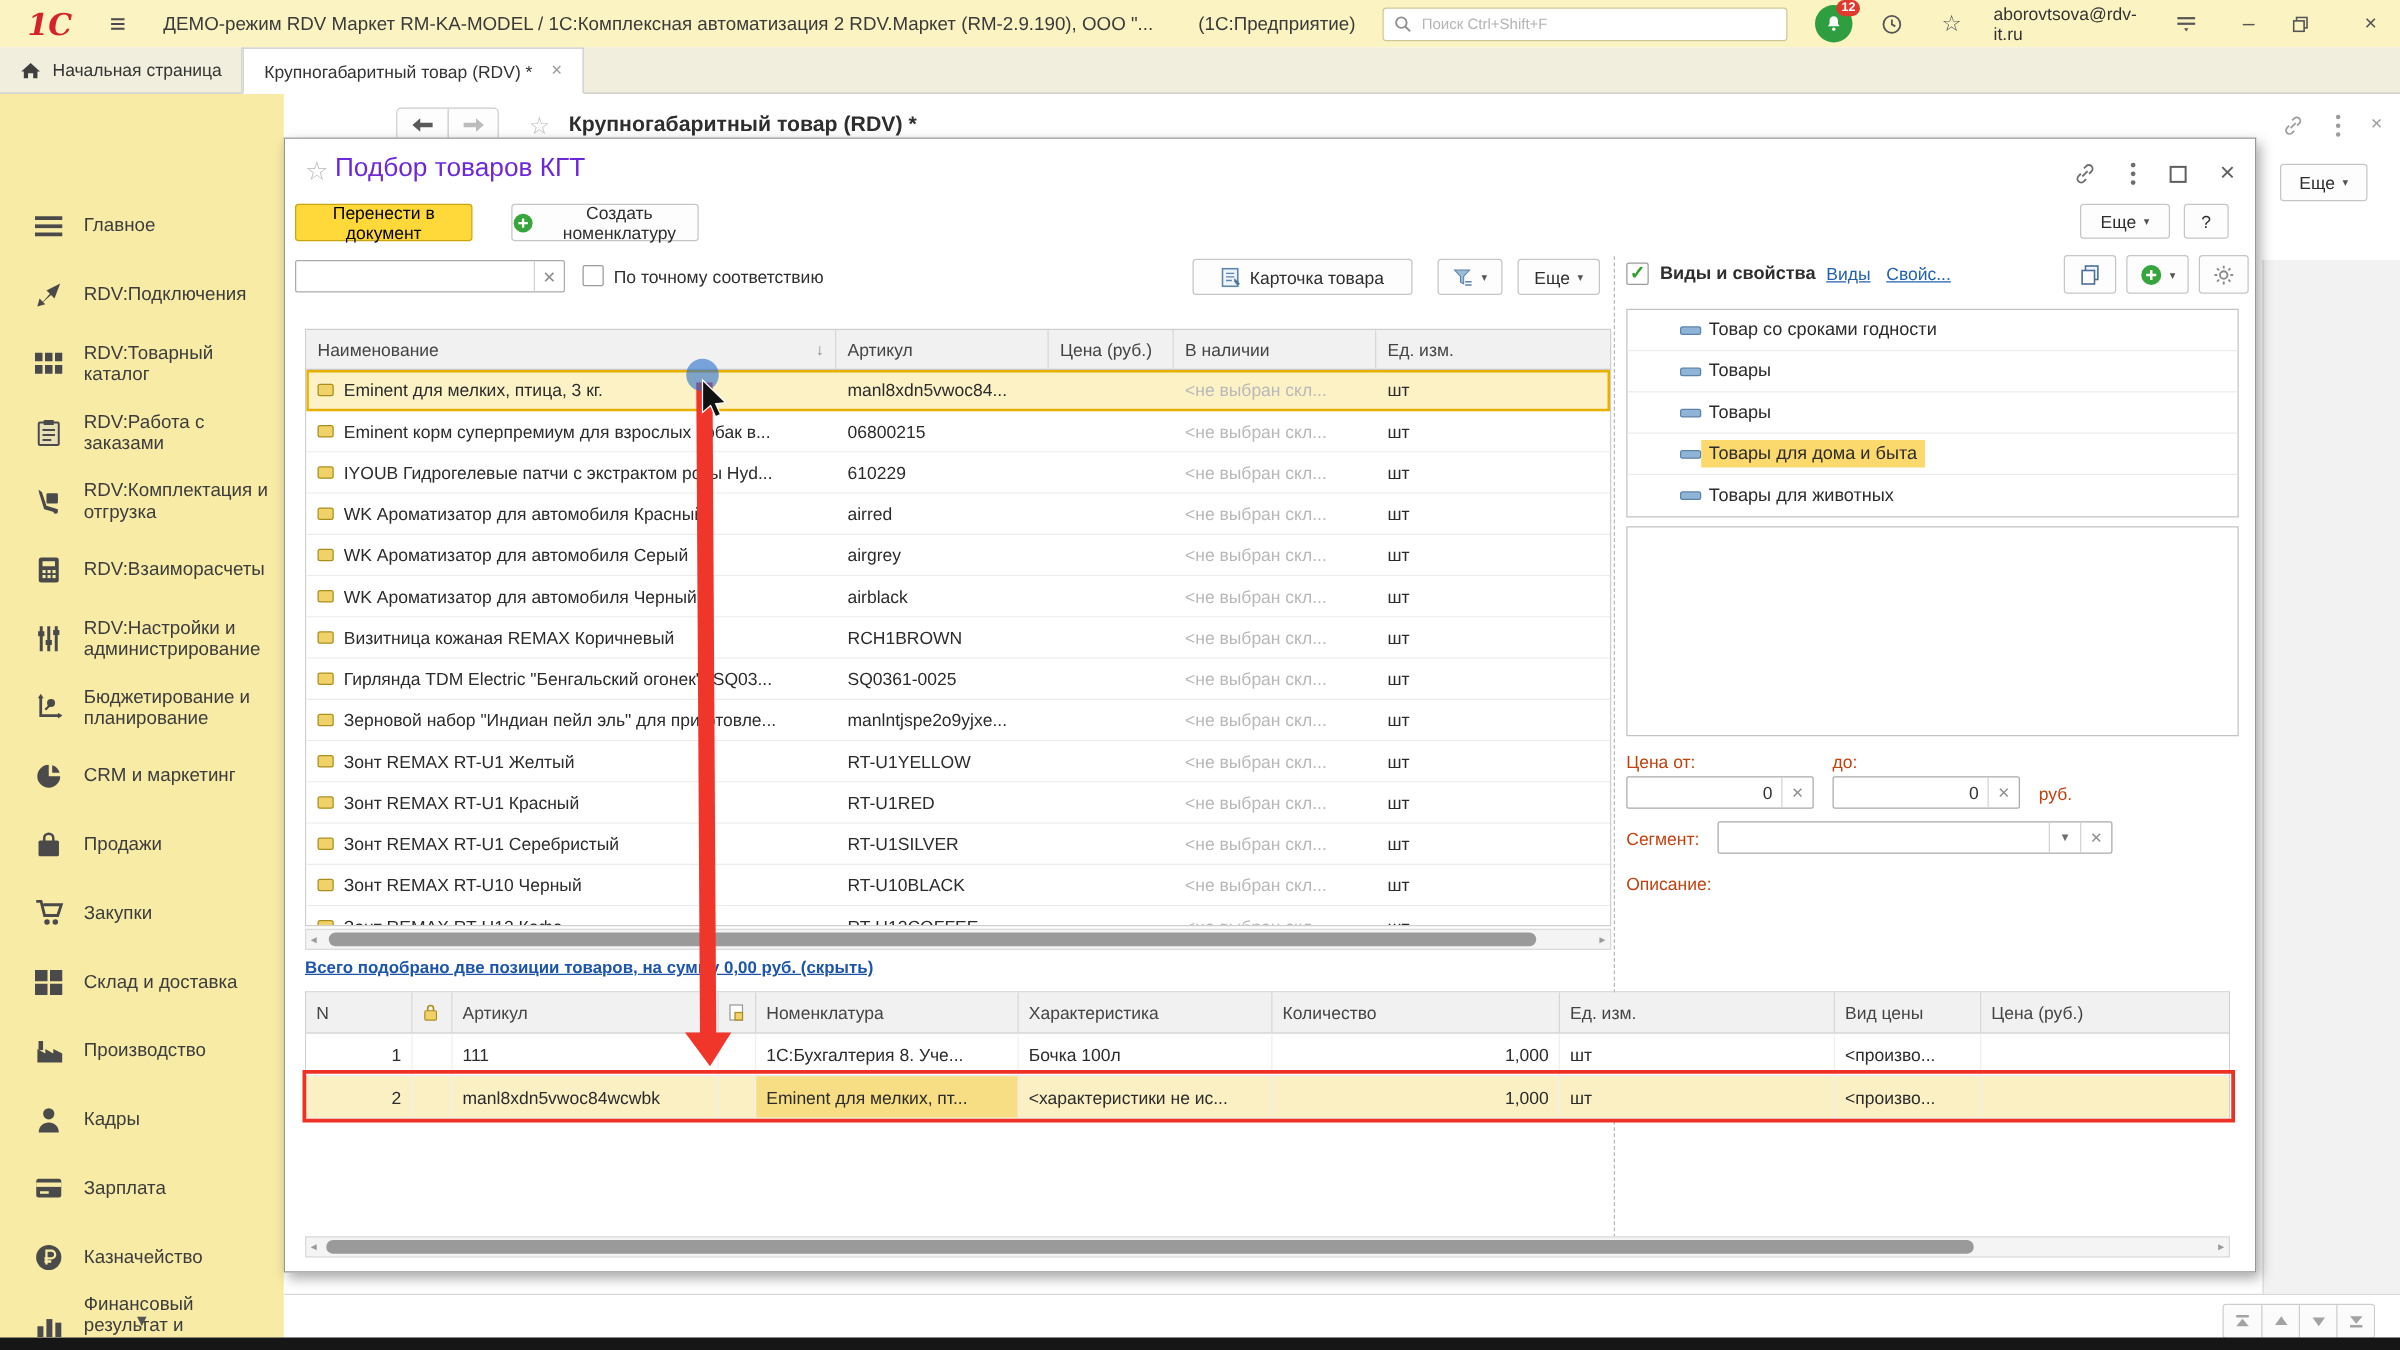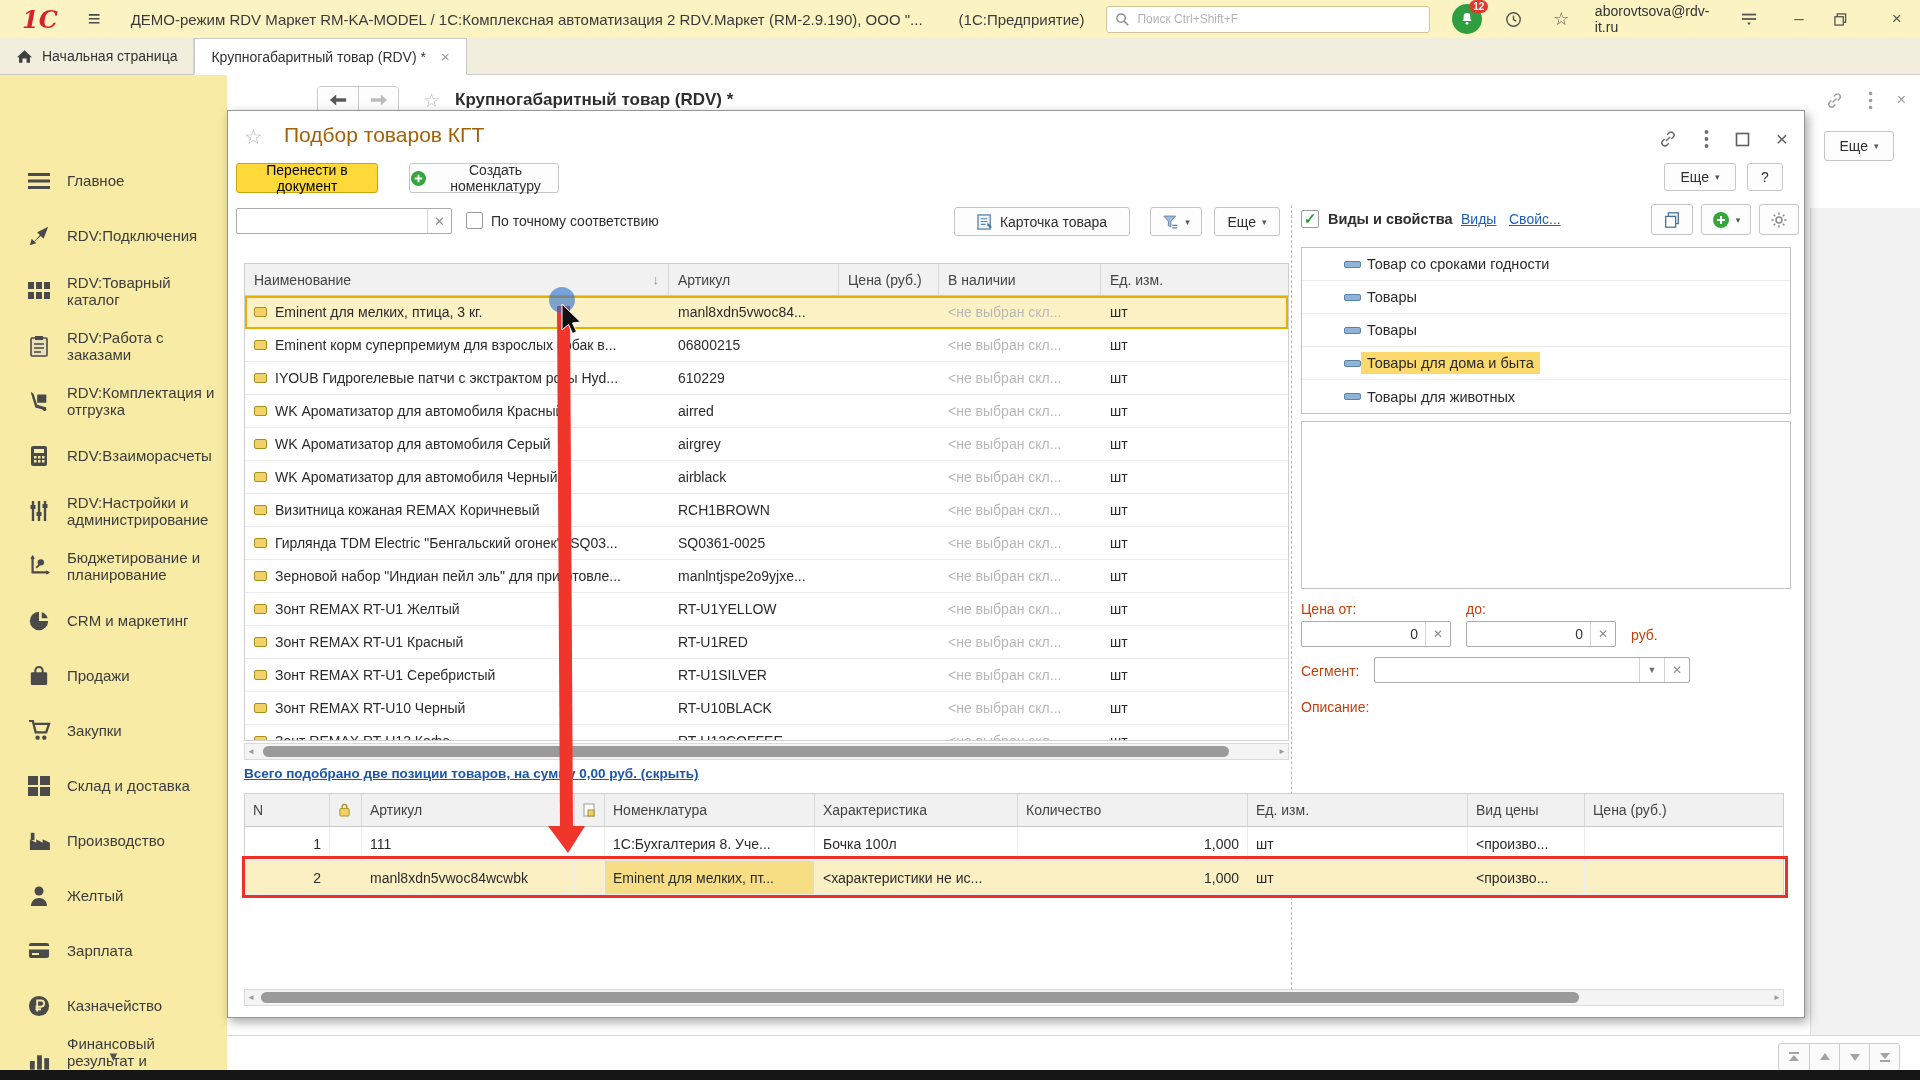"Подбор товаров КГТ" .m-title { color: #a16207 -> #6d28d9; left: 56px -> 40px }
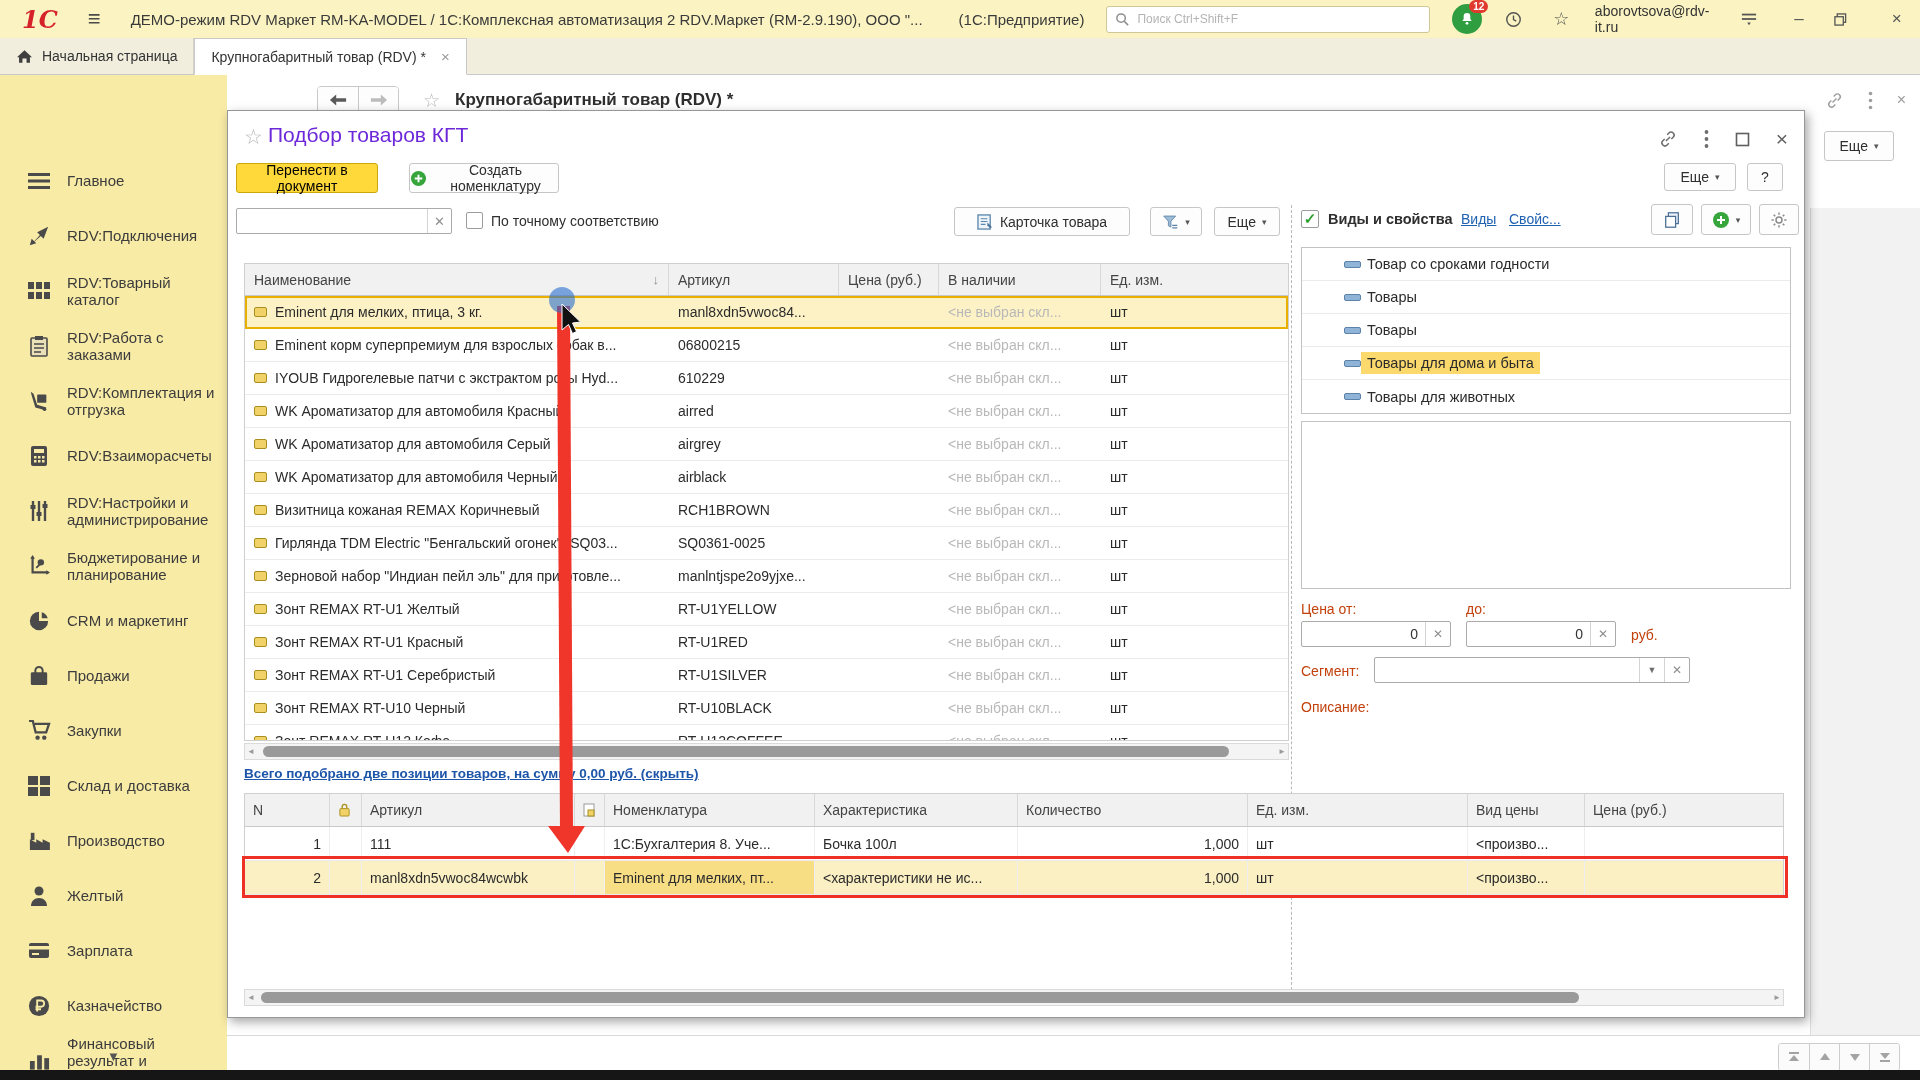"Желтый" span.sb-lbl { text: Желтый -> Кадры }
